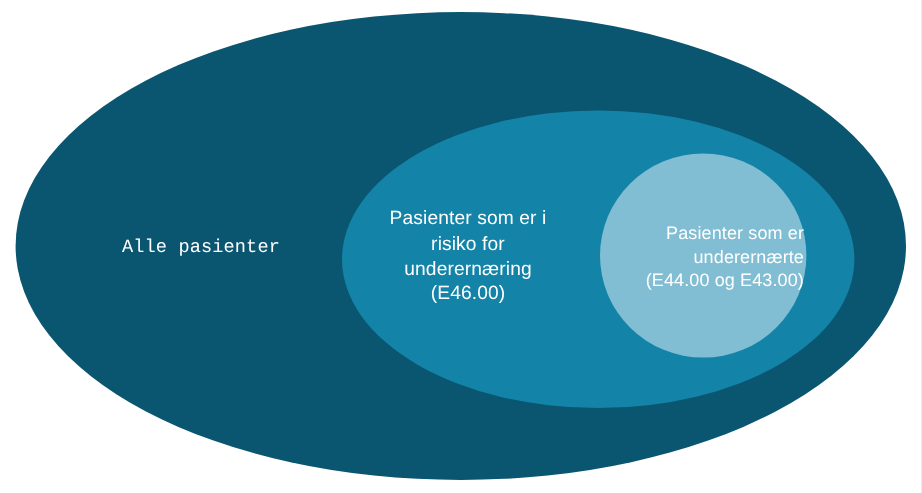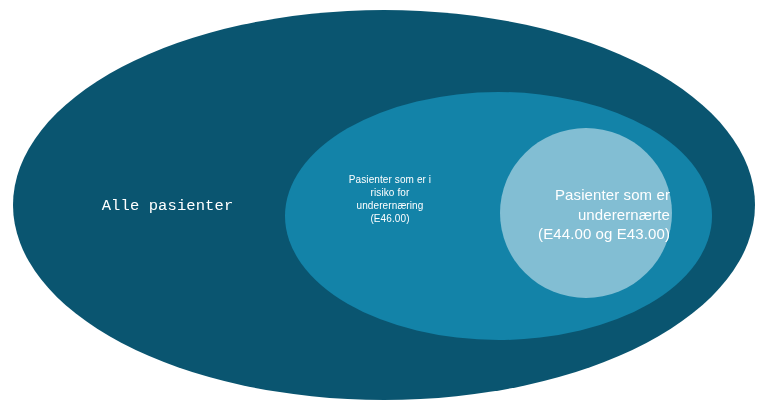"Pasienter som er i" #middle-label { font-size: 10px -> 16px }
